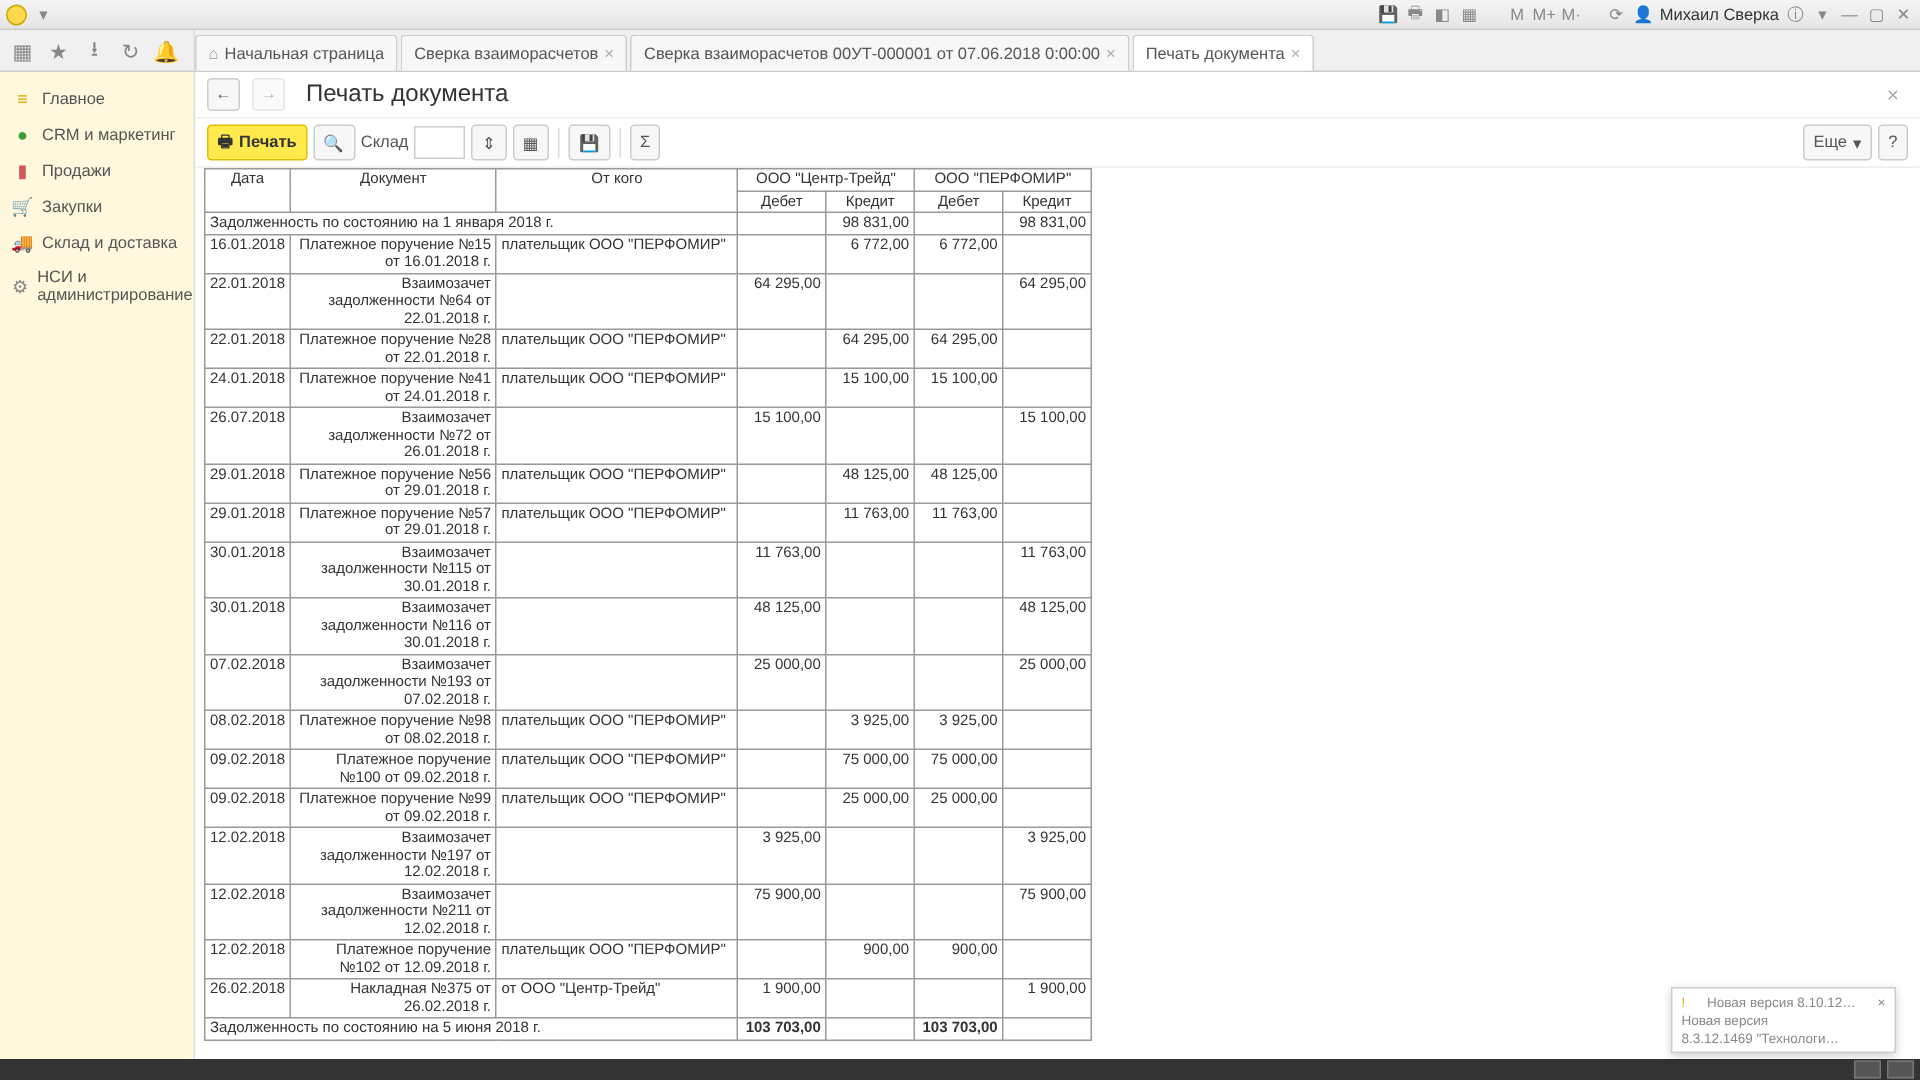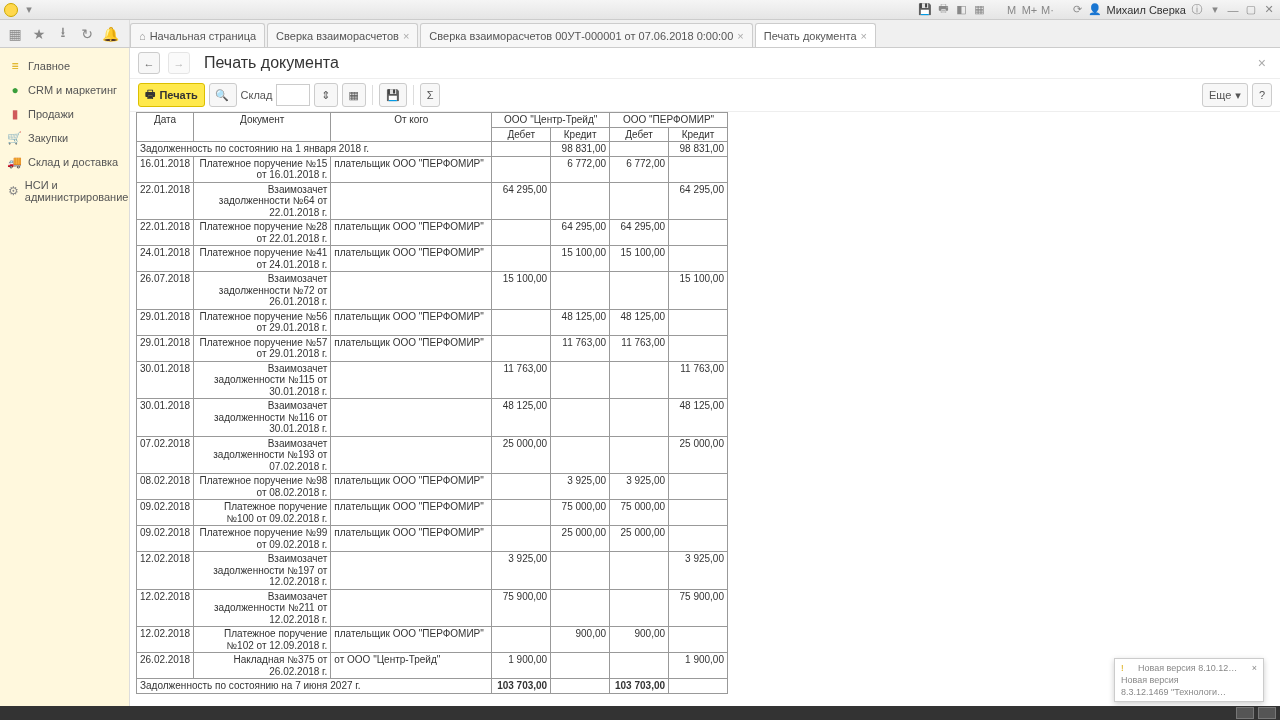"Задолженность по состоянию на 7" td { text: 7 июня 2027 -> 5 июня 2018 }
